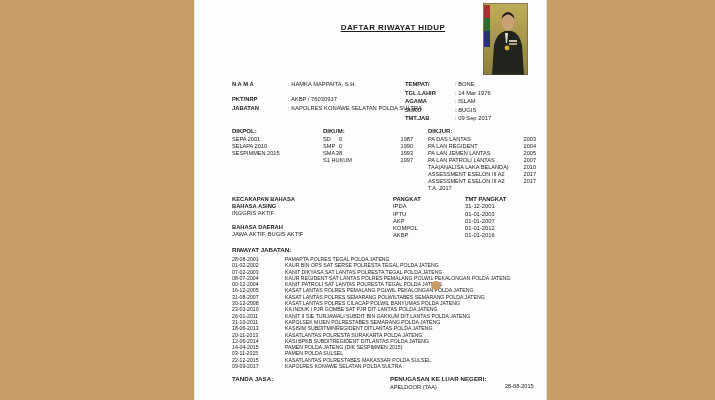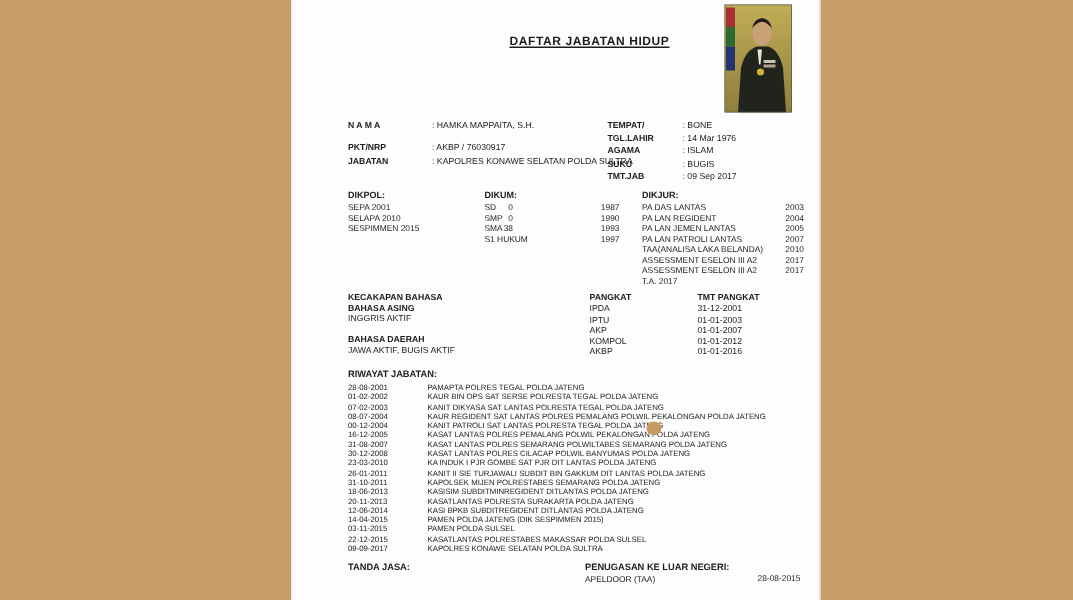"DAFTAR JABATAN HIDUP" div.title { text: JABATAN -> RIWAYAT }
